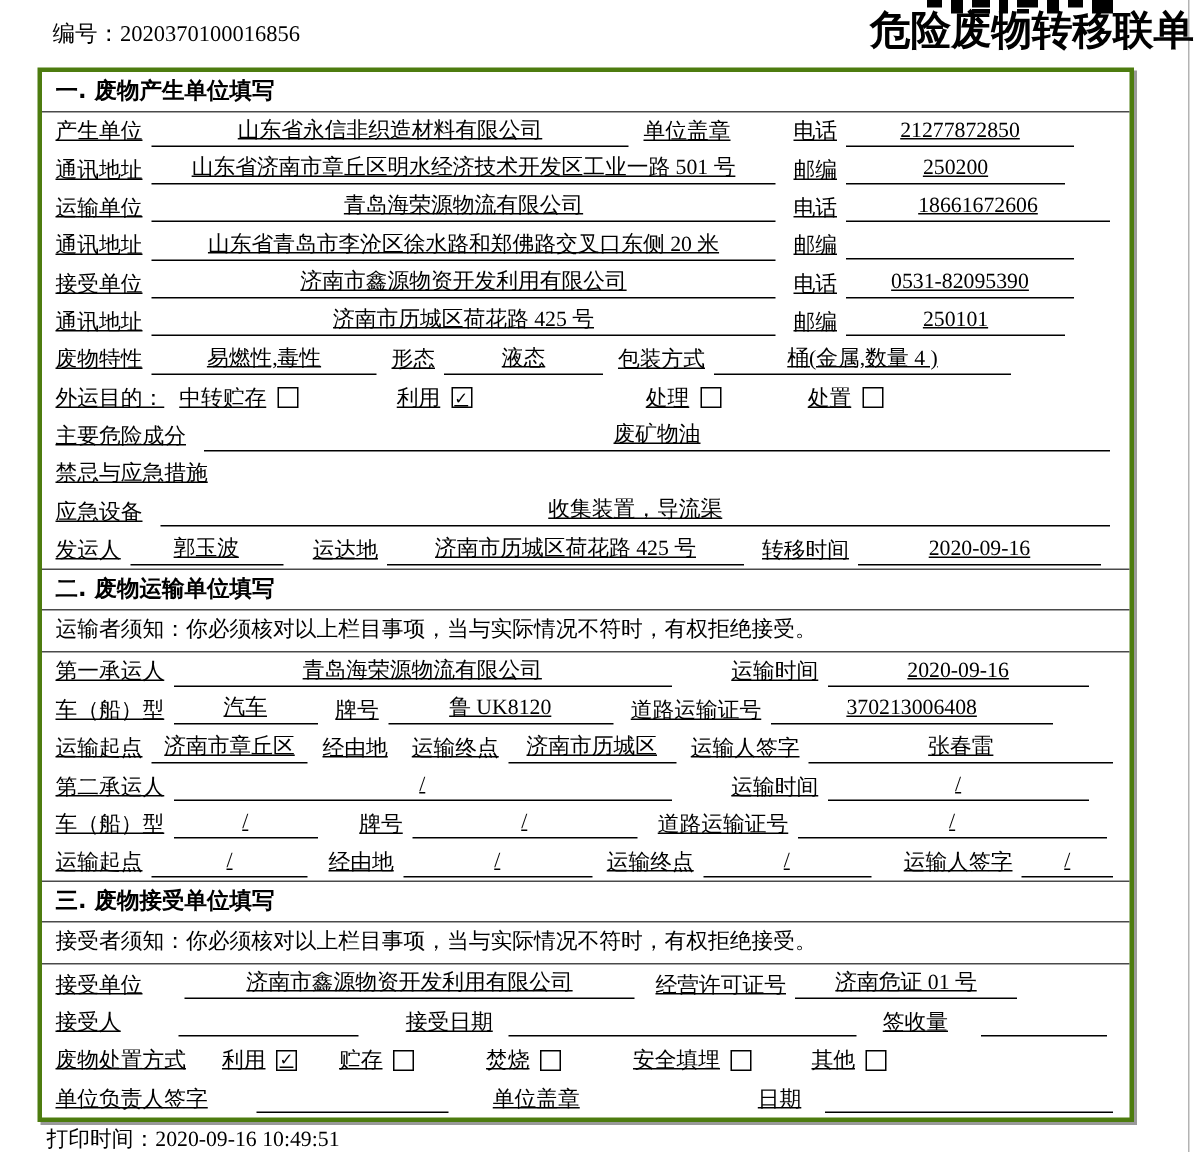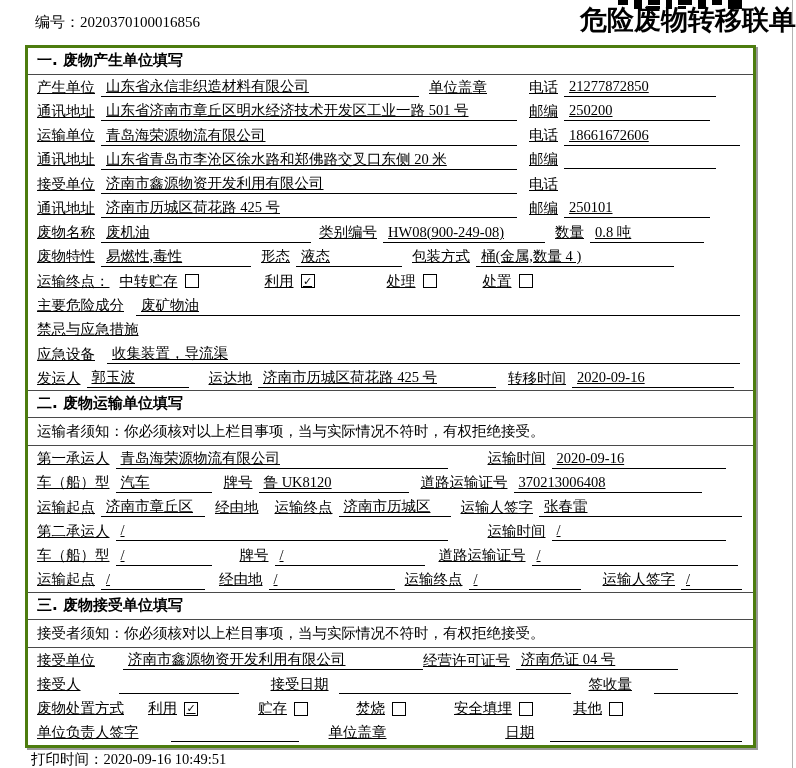"山东省永信非织造材料有限公司" .val { text-align: none -> center }
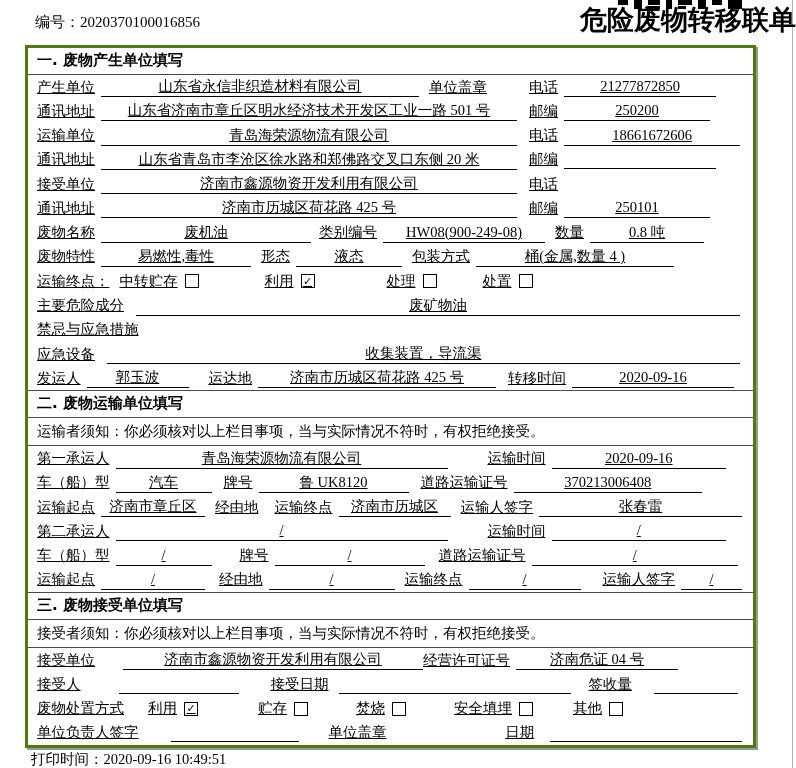"0531-82095390" span.val { html: none -> <span>0531-82095390</span> }
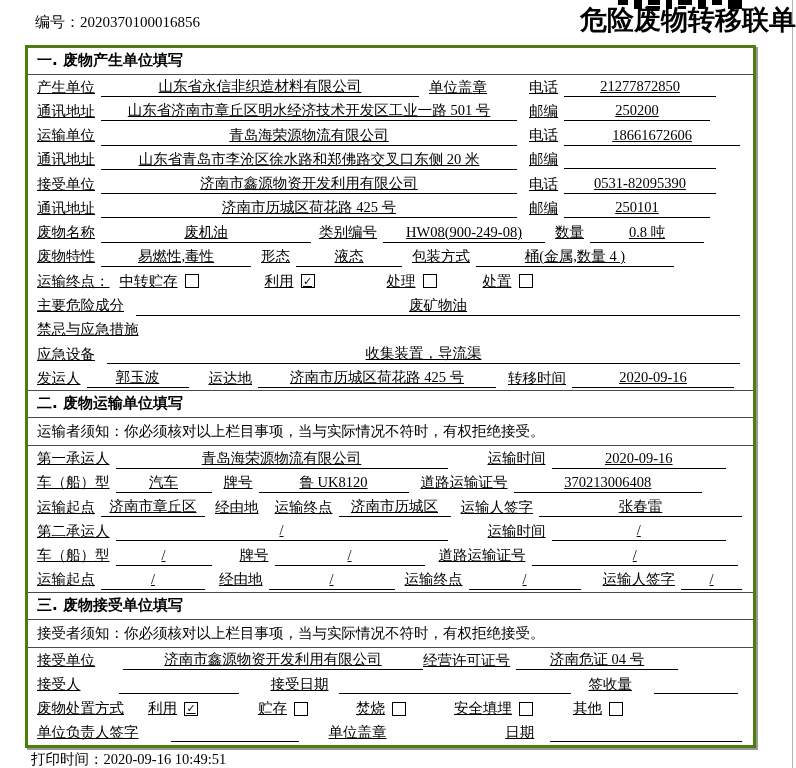"废物名称" div.row { html: <div> <span>废物名称</span> <span>废机油</span> <span>类别编号</span> <span>HW08(900-249-08)</span> <span>数量</span> <span>0.8 吨</span> </div> -> none }
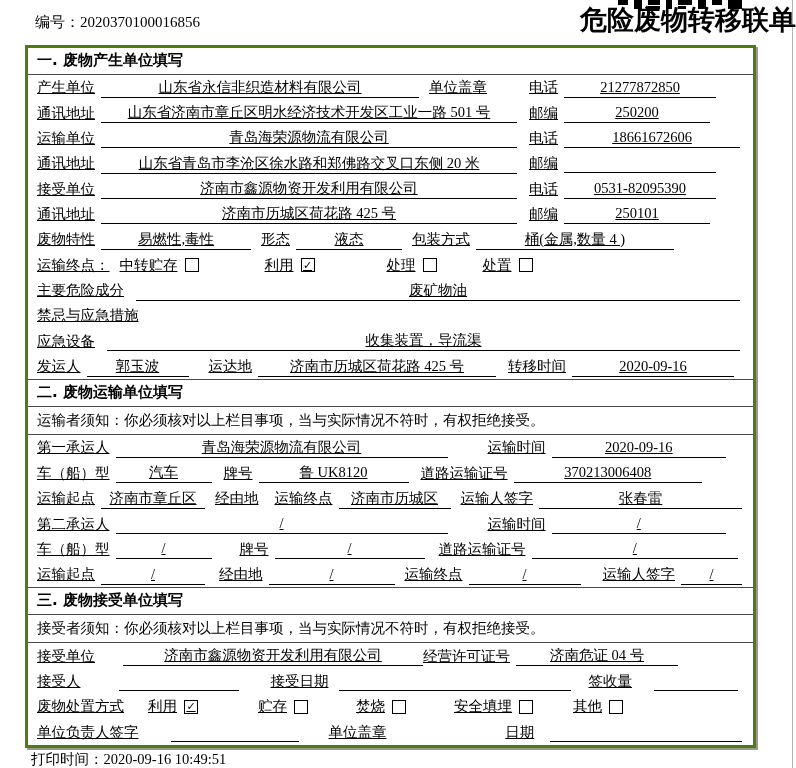"运输终点：" span.lbl { text: 运输终点 -> 外运目的 }
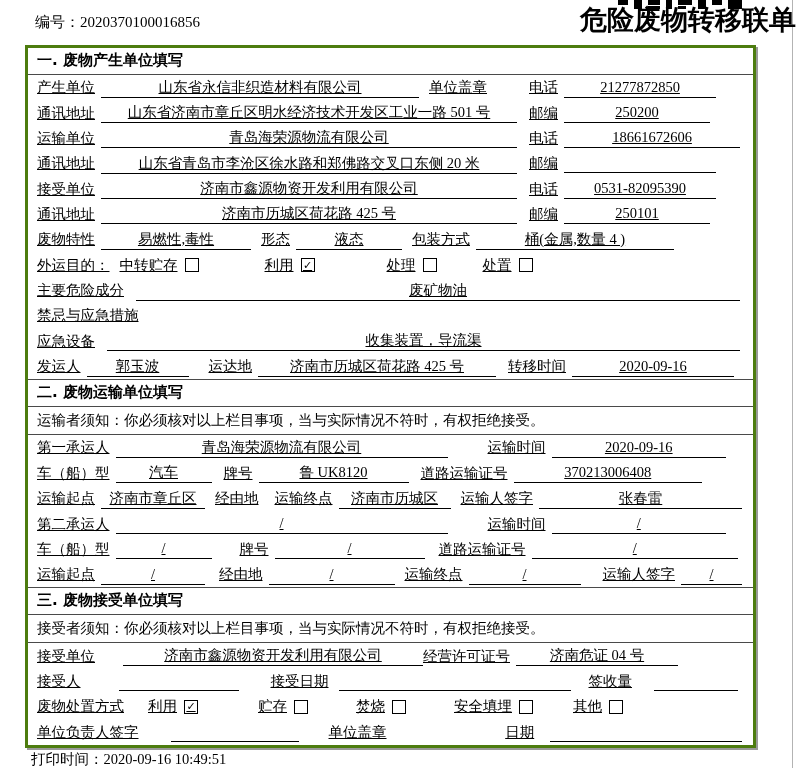"处理" span.opt { margin-left: 72px -> 116px }
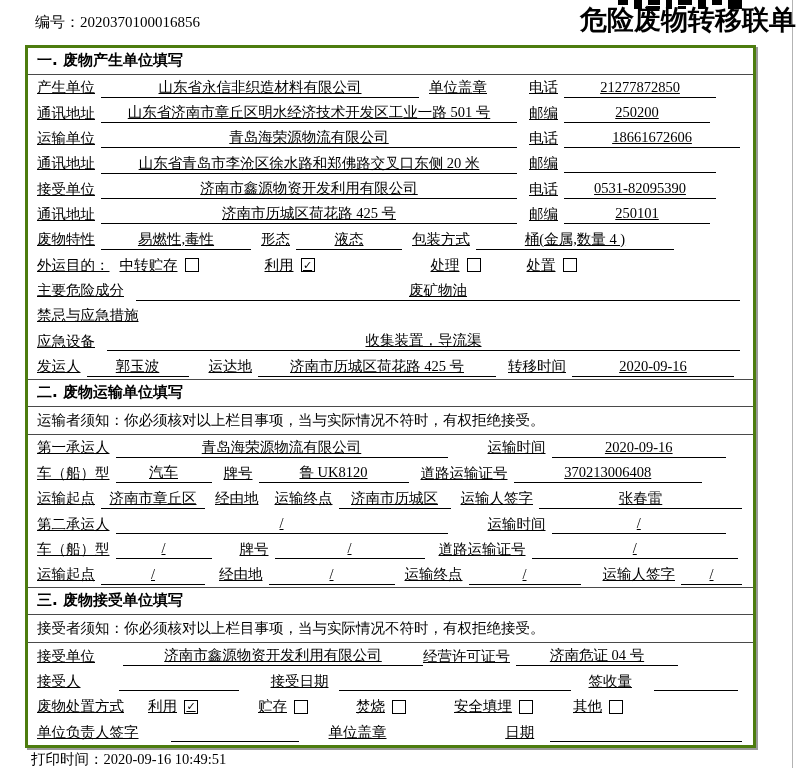"处置" span.opt { margin-left: 46px -> 58px }
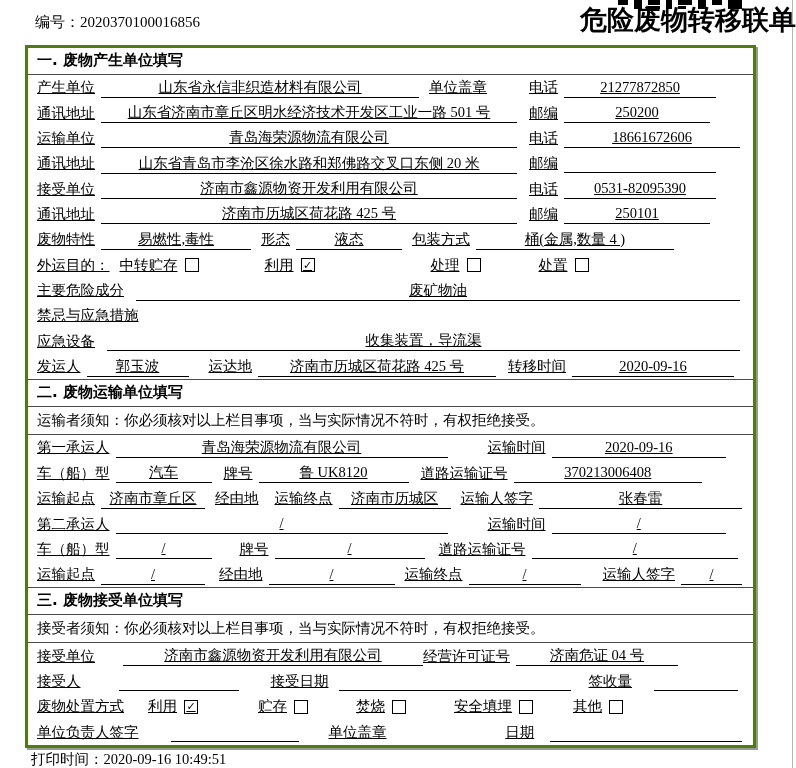"经营许可证号" span.lbl { margin-left: none -> 14px }
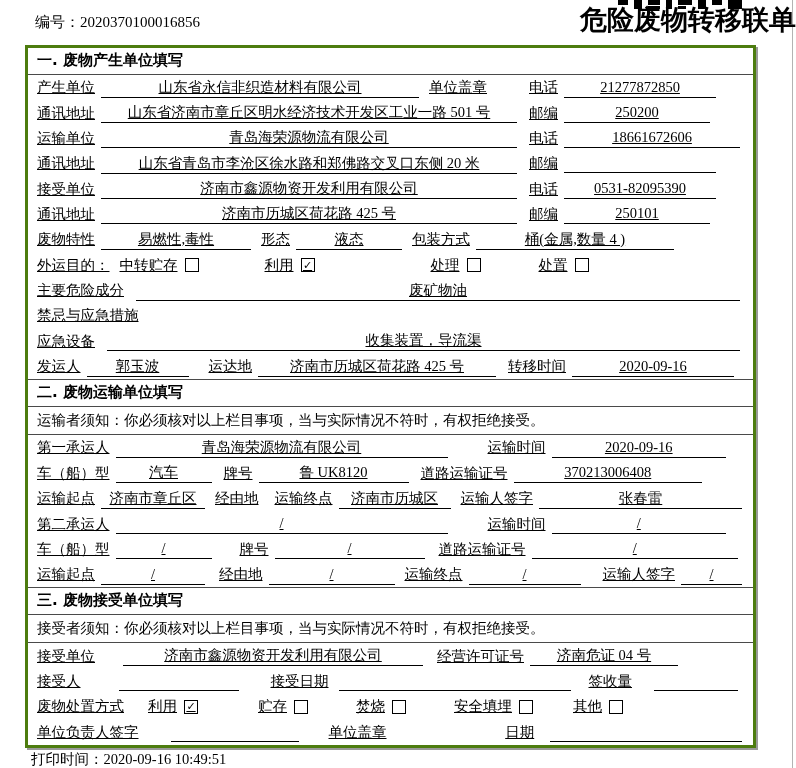"济南危证 04 号" span.val { text: 04 -> 01 }
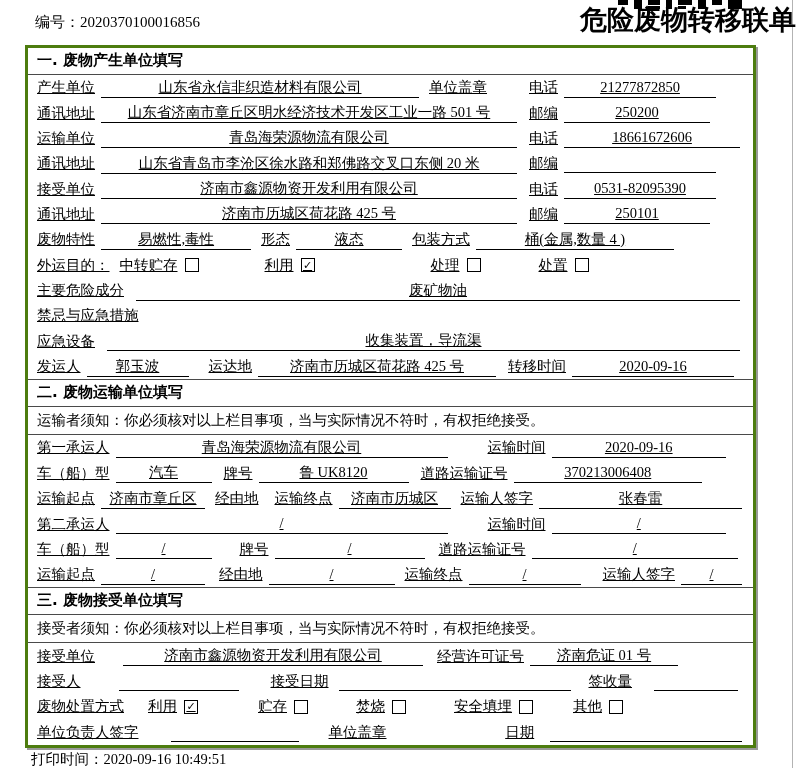"贮存" span.opt { margin-left: 60px -> 28px }
